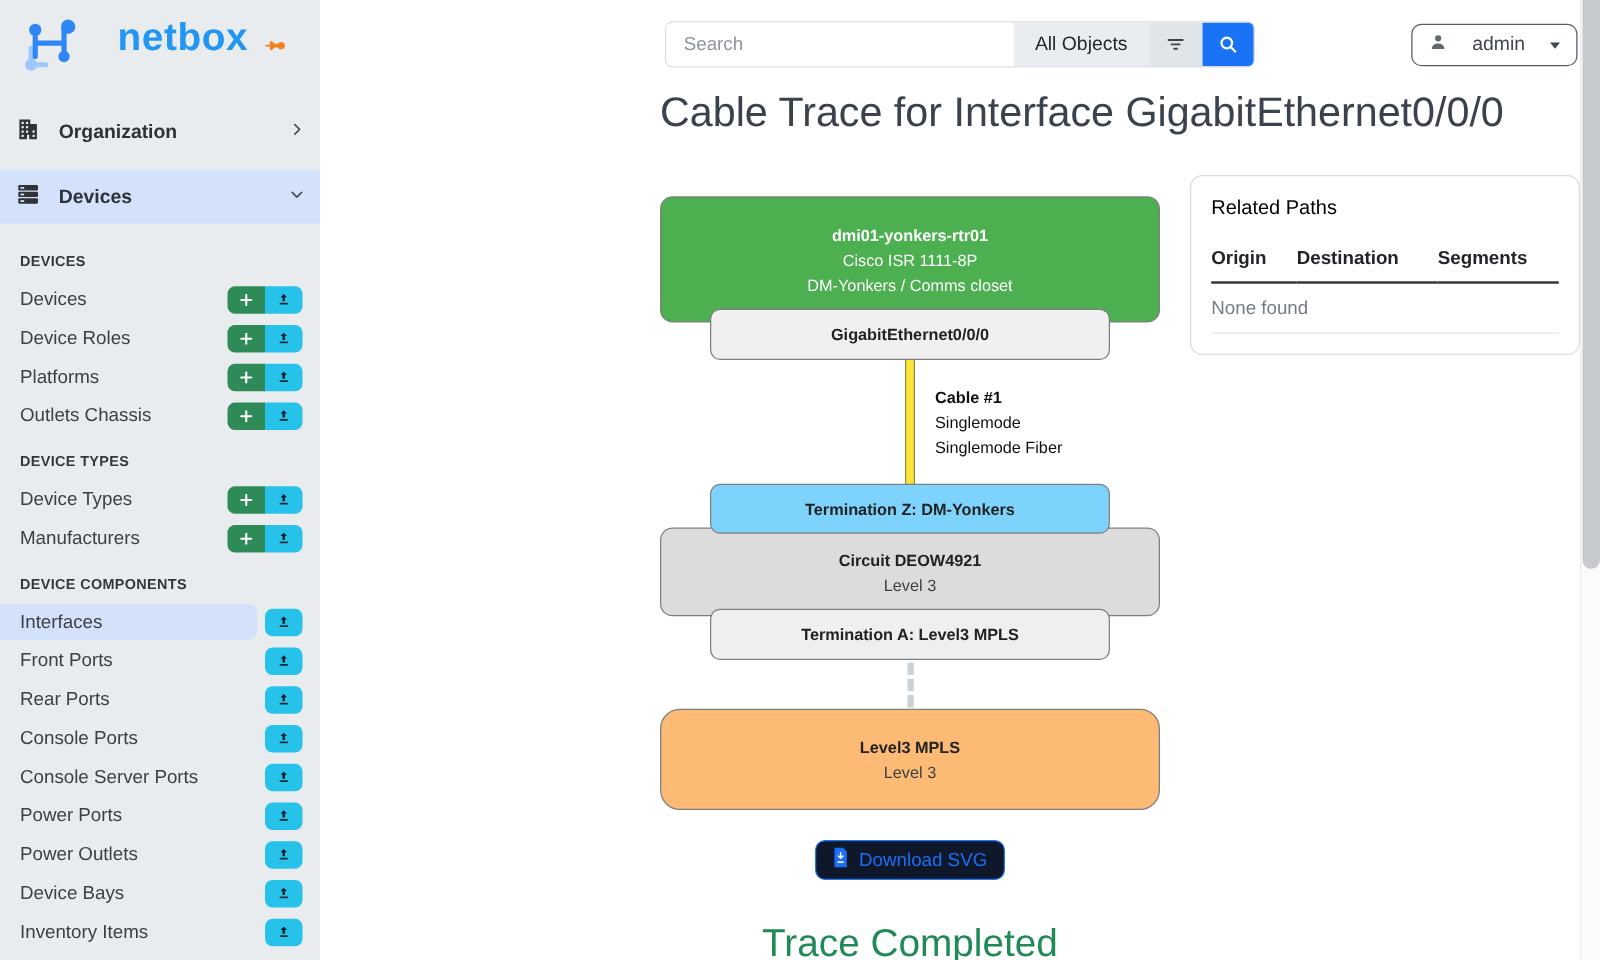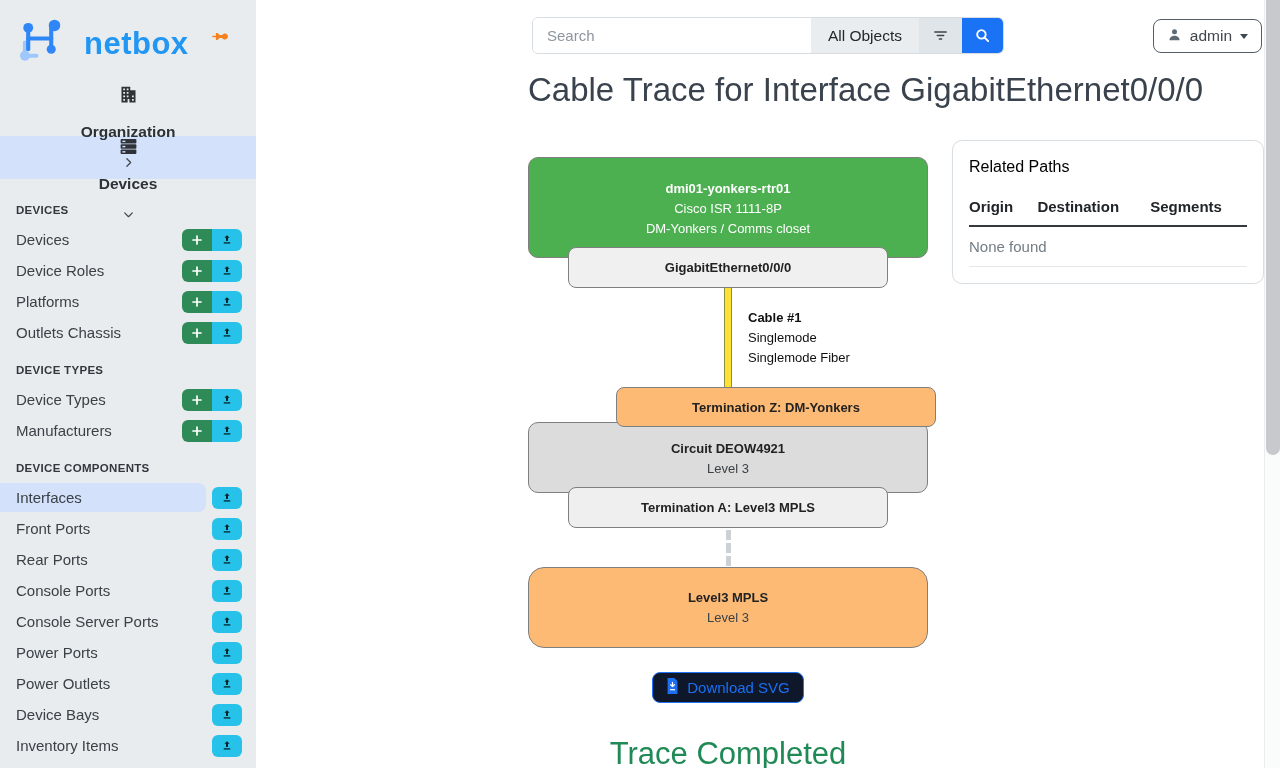"netbox" .brand { align-items: center -> flex-start; gap: 14px -> 24px }
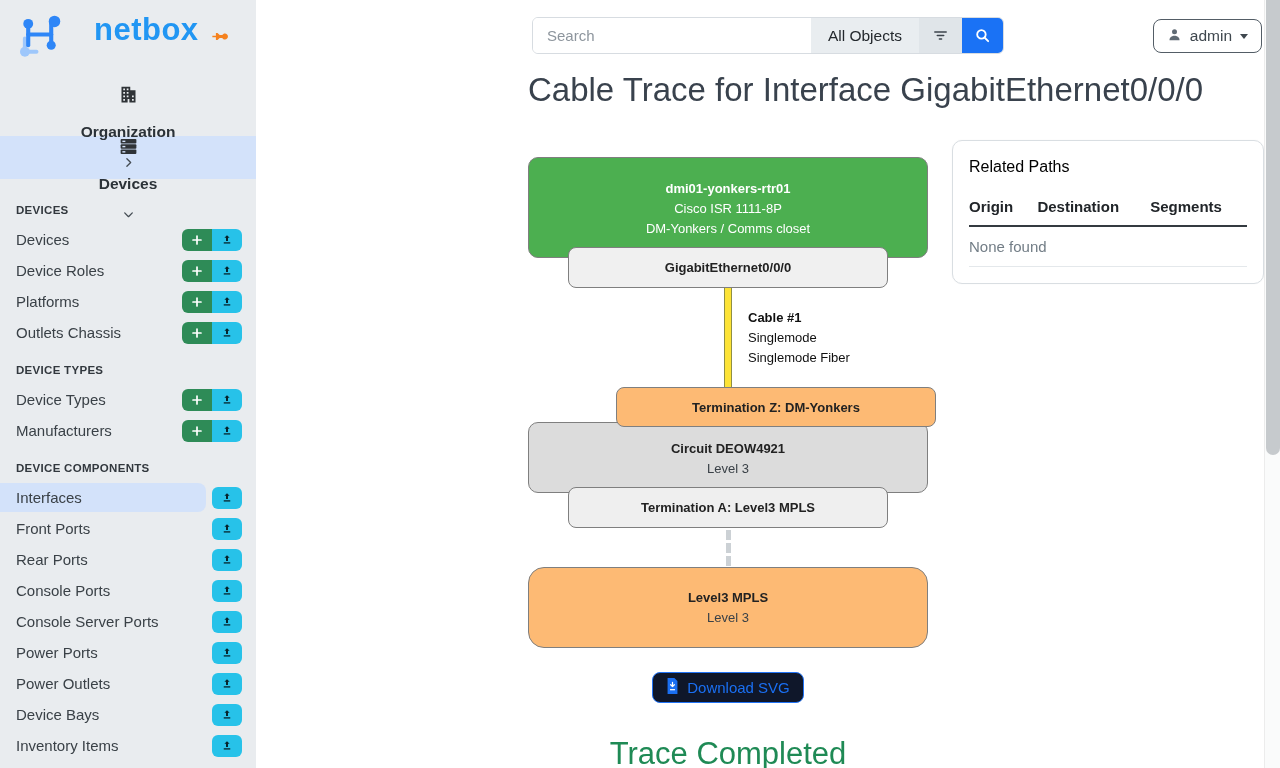"admin" .user-btn { gap: 8px -> 20px }
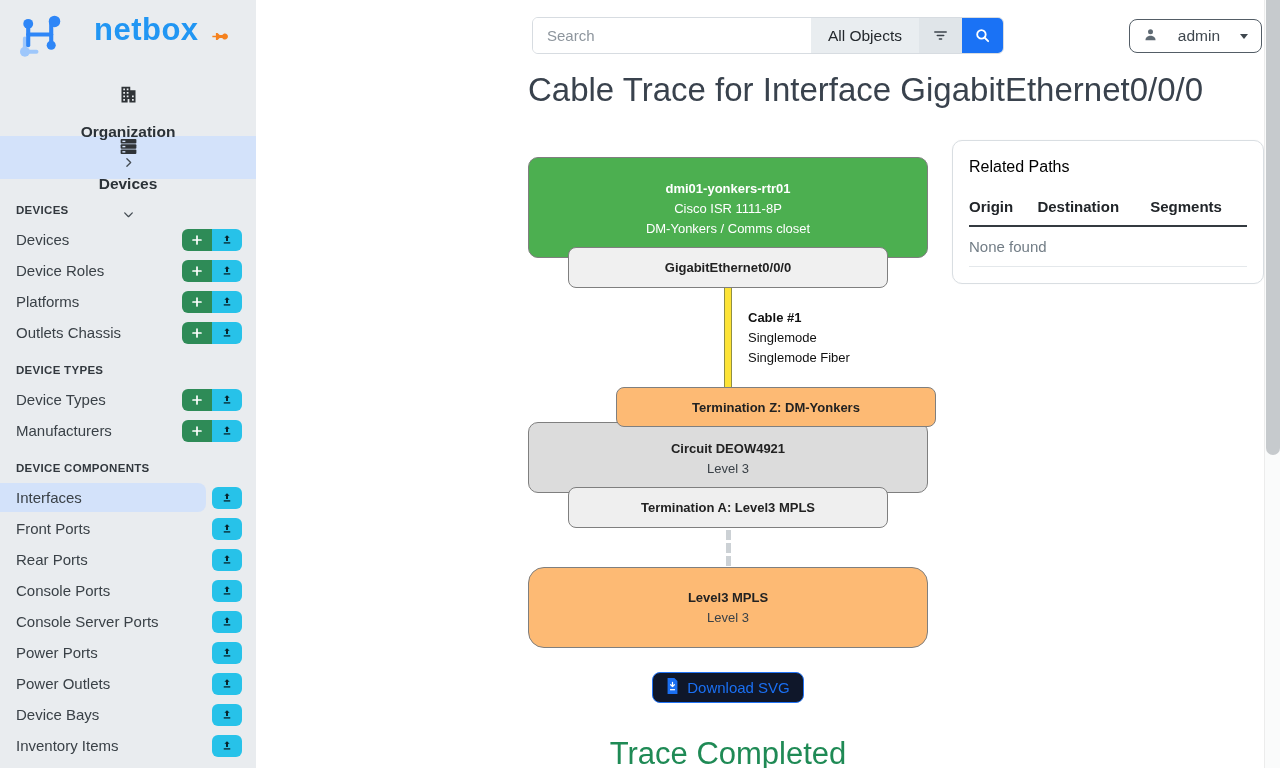"Organization" .nav-item { flex-direction: column -> none }
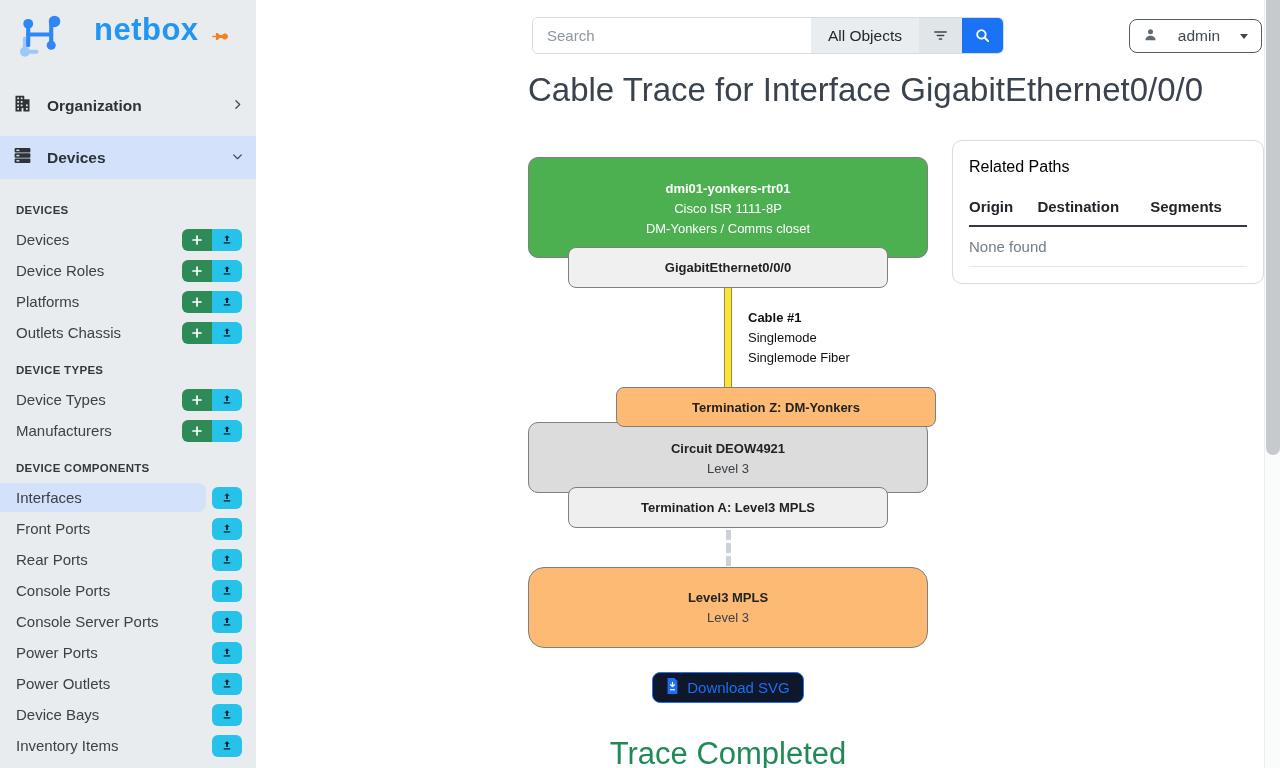"Termination Z: DM-Yonkers" .termz-box { background: #fdba74 -> #7dd3fc; margin-left: 48px -> none }
